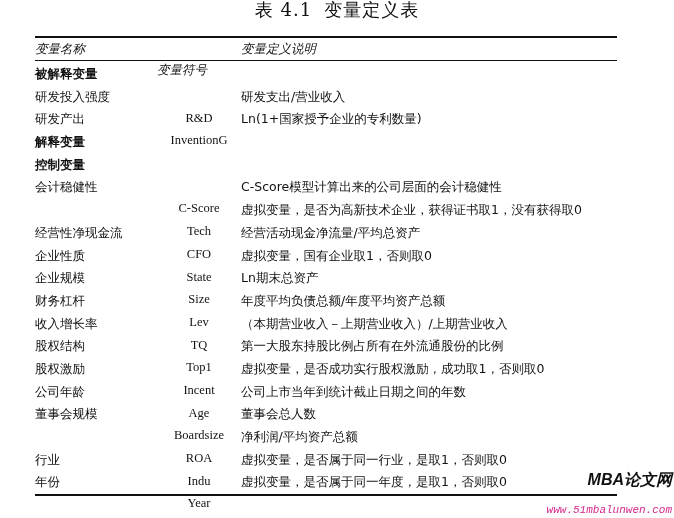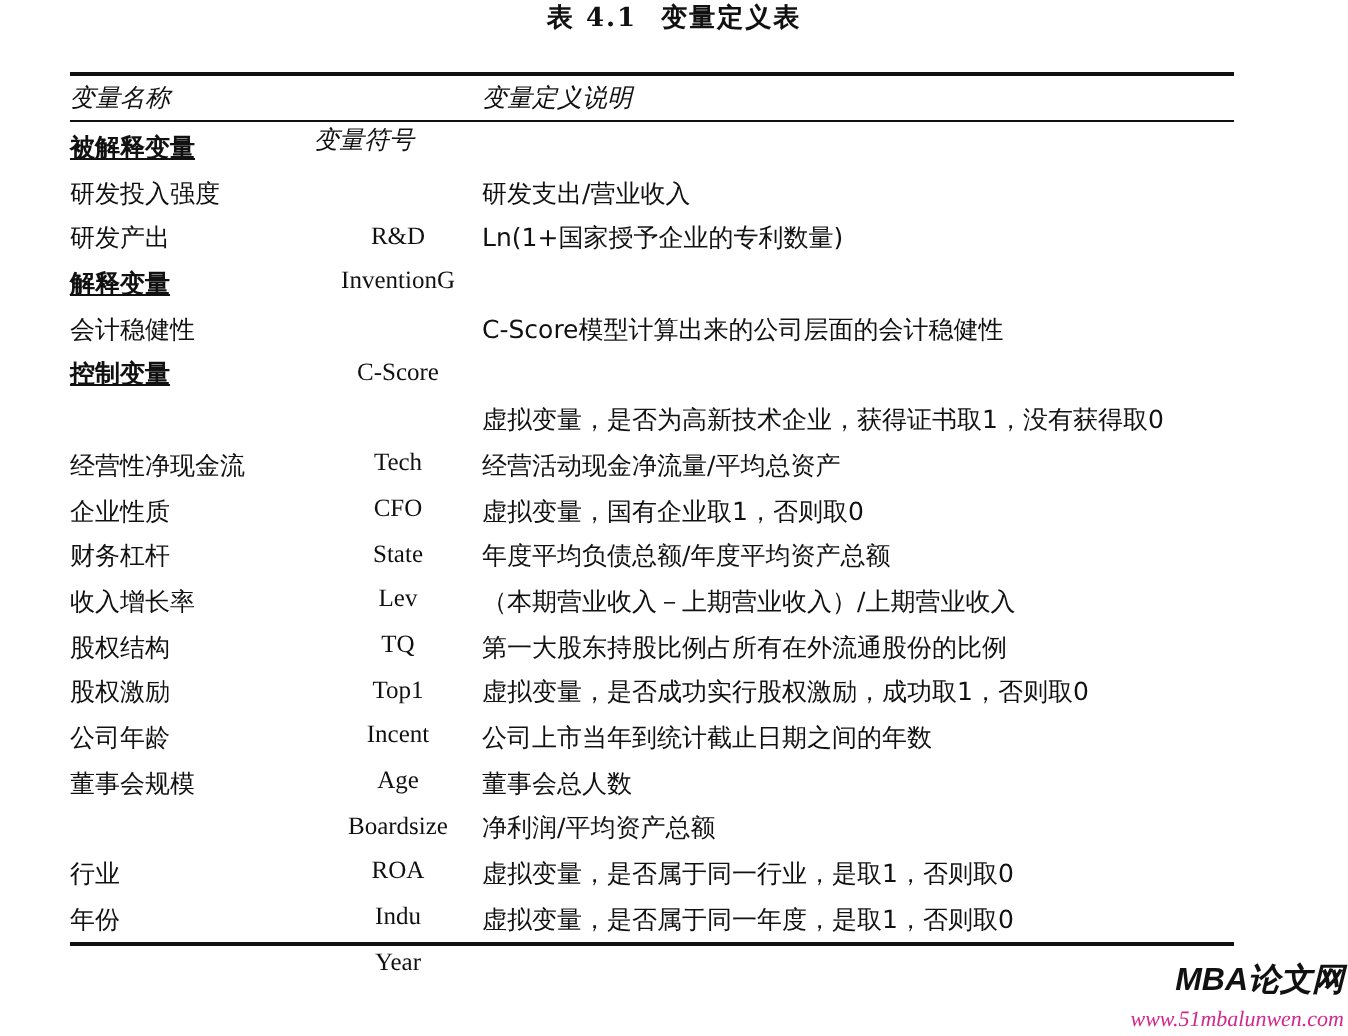"表 4.1 变量定义表" .caption { font-size: 13px -> 18px; font-weight: bold -> none }
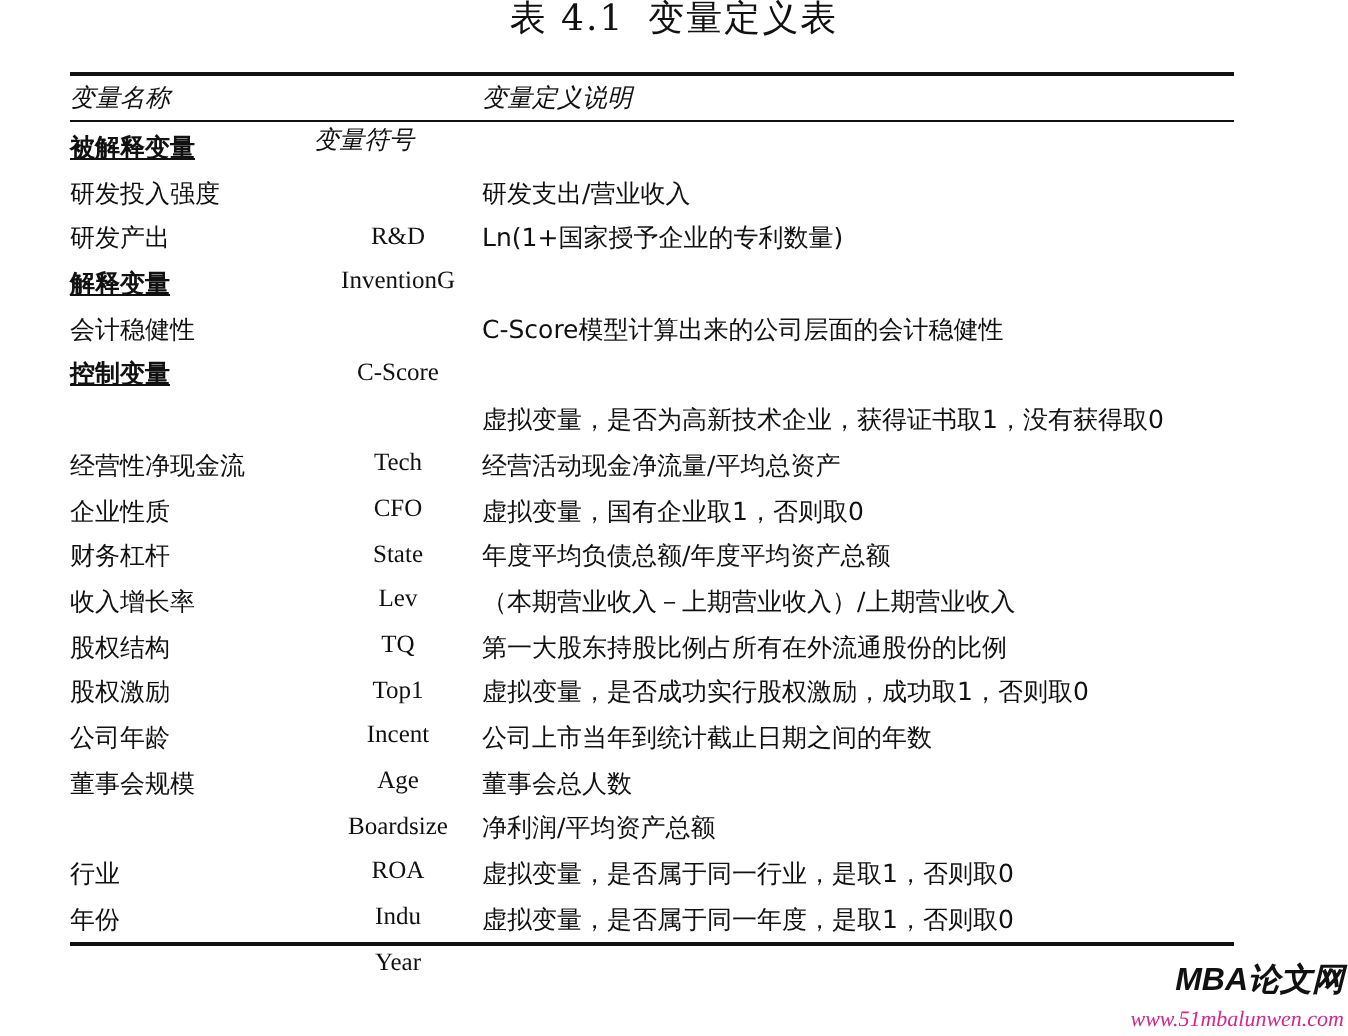"被解释变量" .group .col-name { text-decoration: underline -> none }
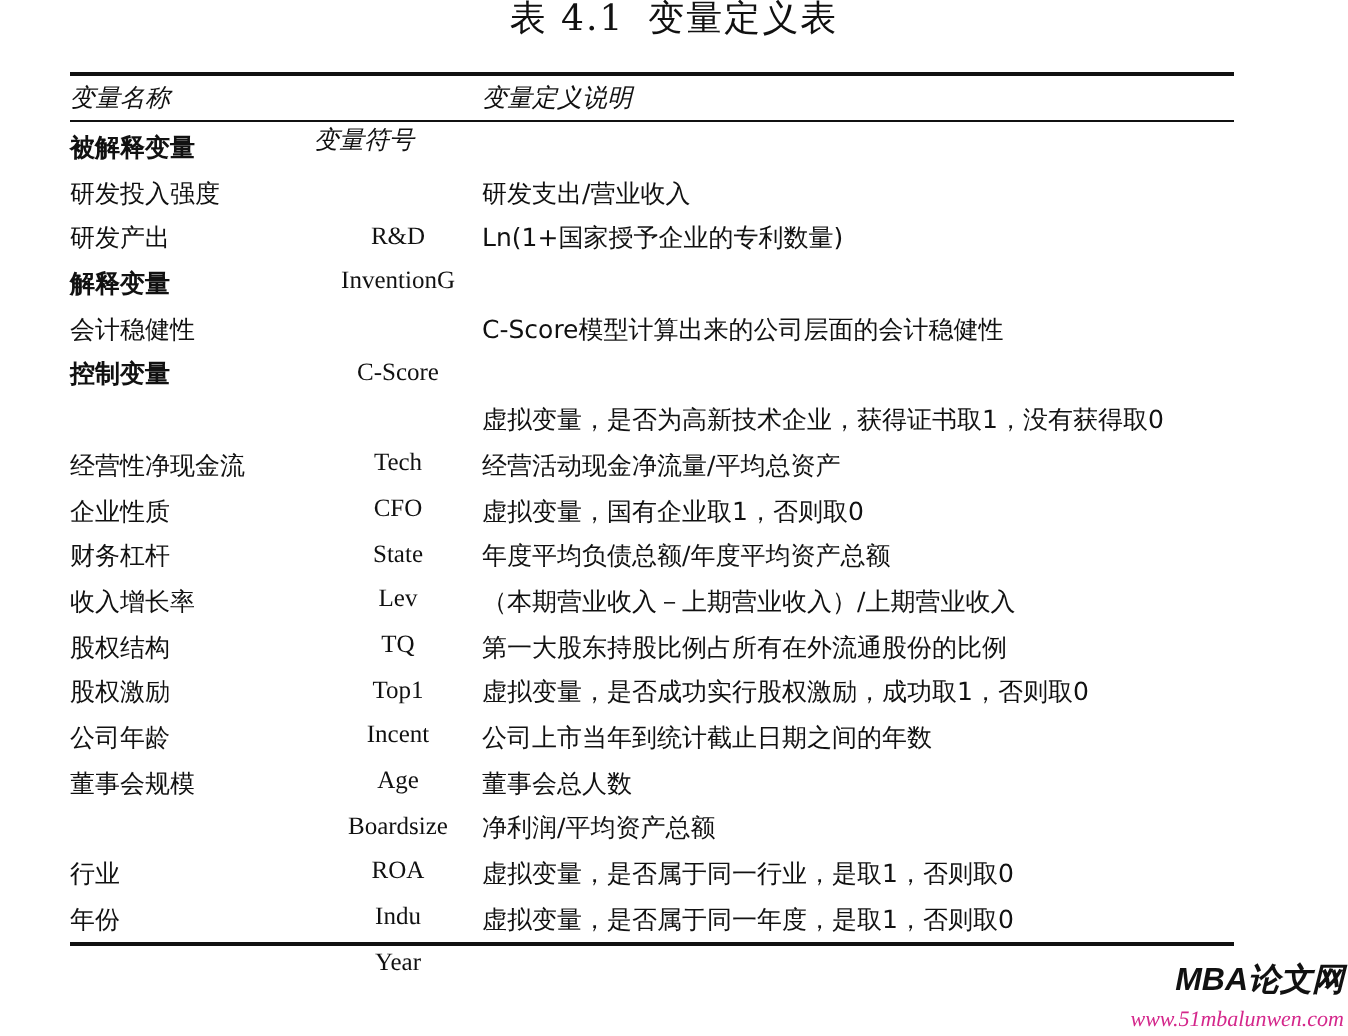"会计稳健性" div.row { order: before "控制变量" -> after "控制变量" }
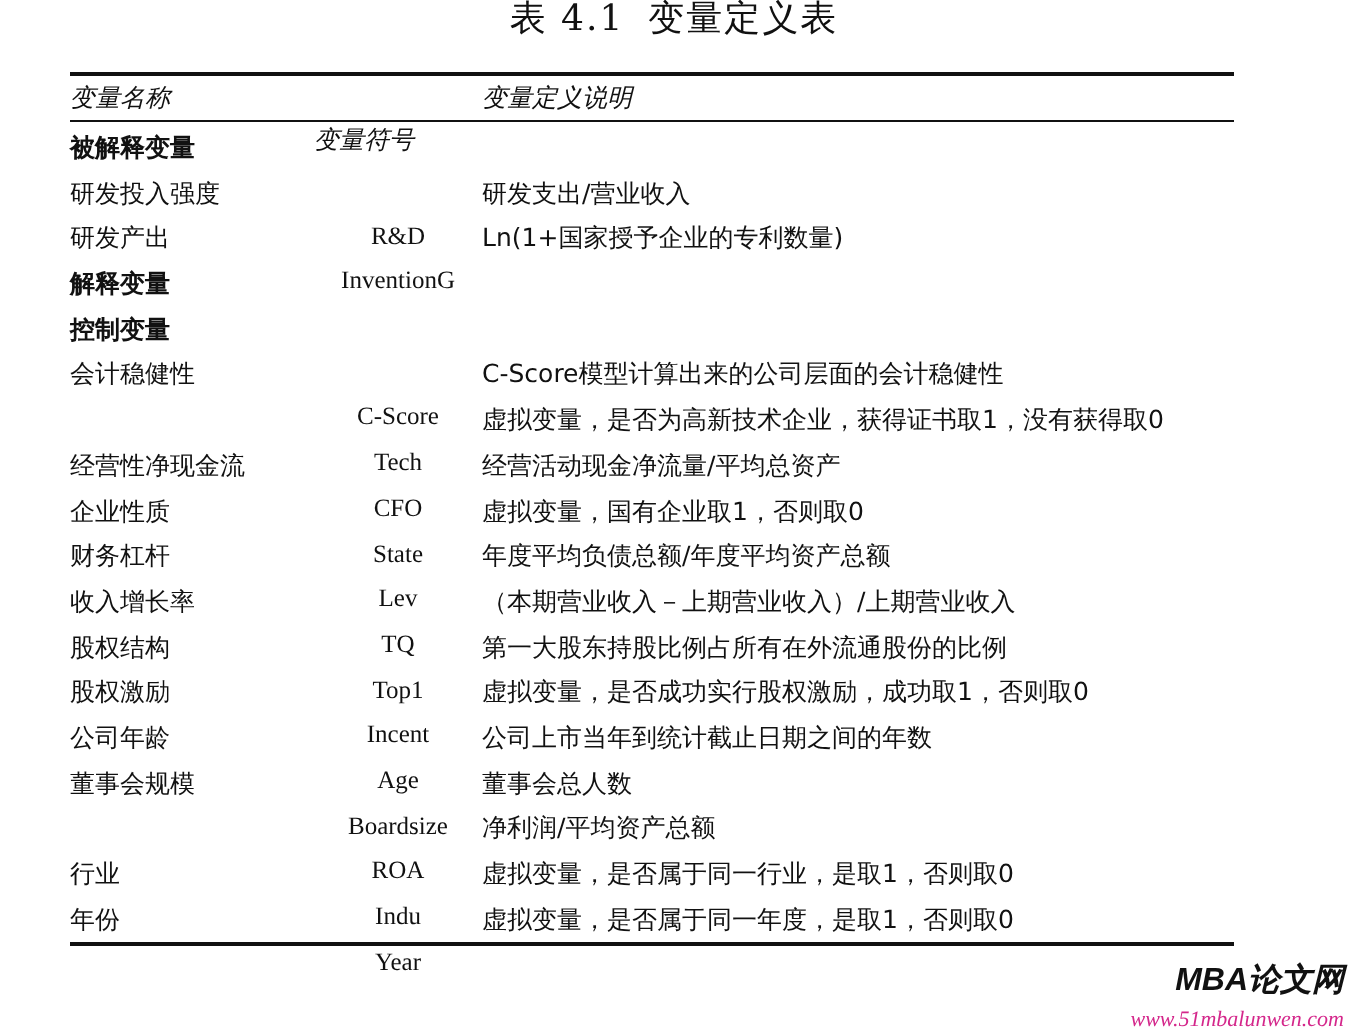"企业规模" div.row { html: none -> <div> <span>企业规模</span> <span>Size</span> <span>Ln期末总资产</span> </div> }
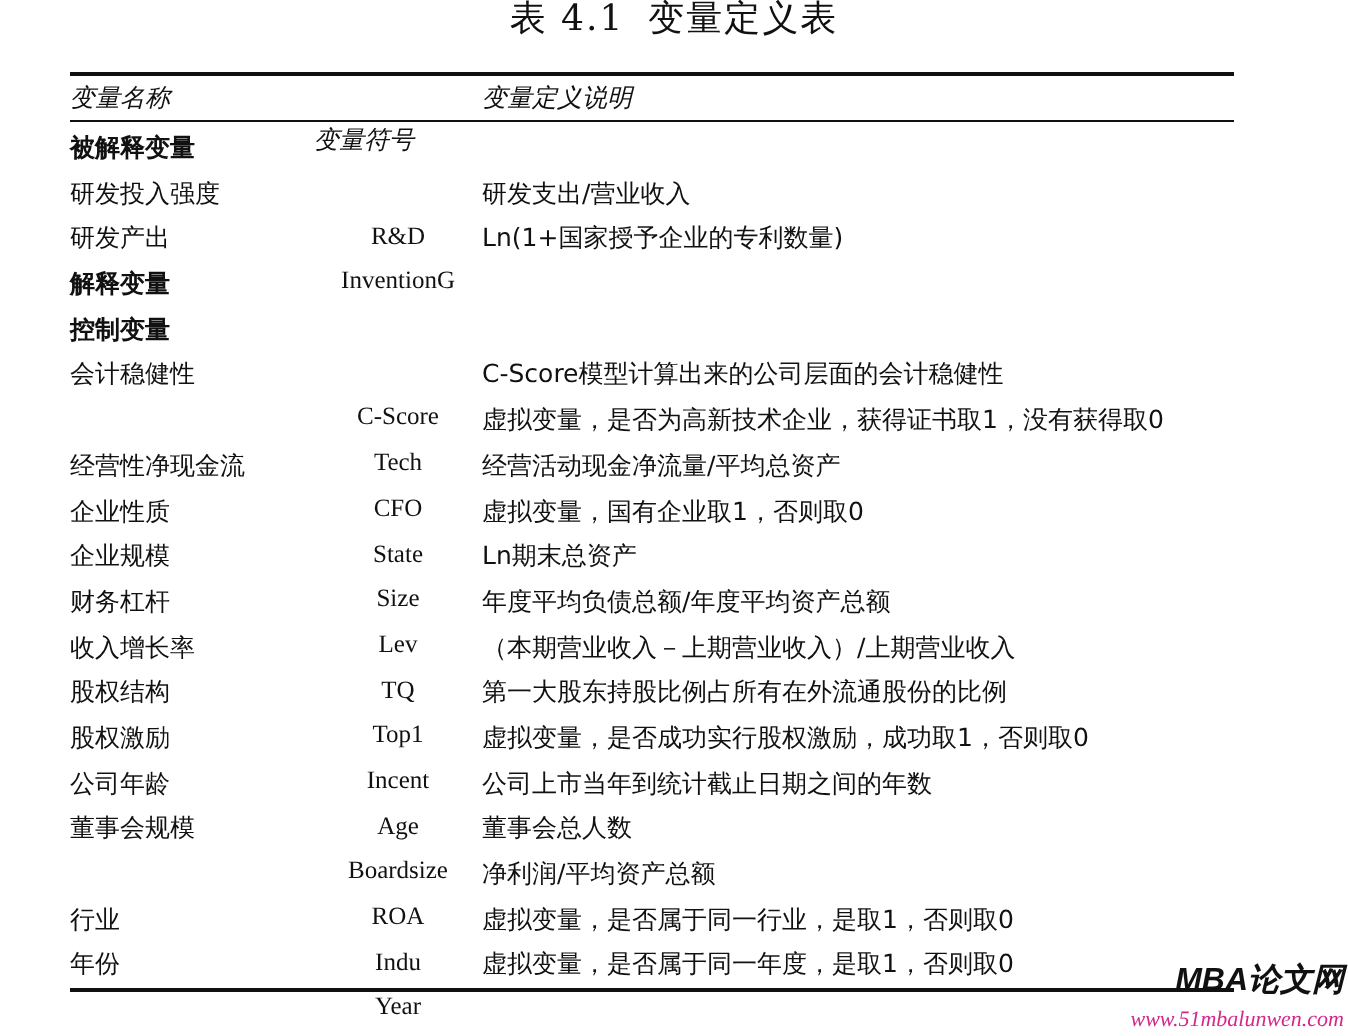"MBA论文网" .wm-brand { margin-bottom: 6px -> 17px }
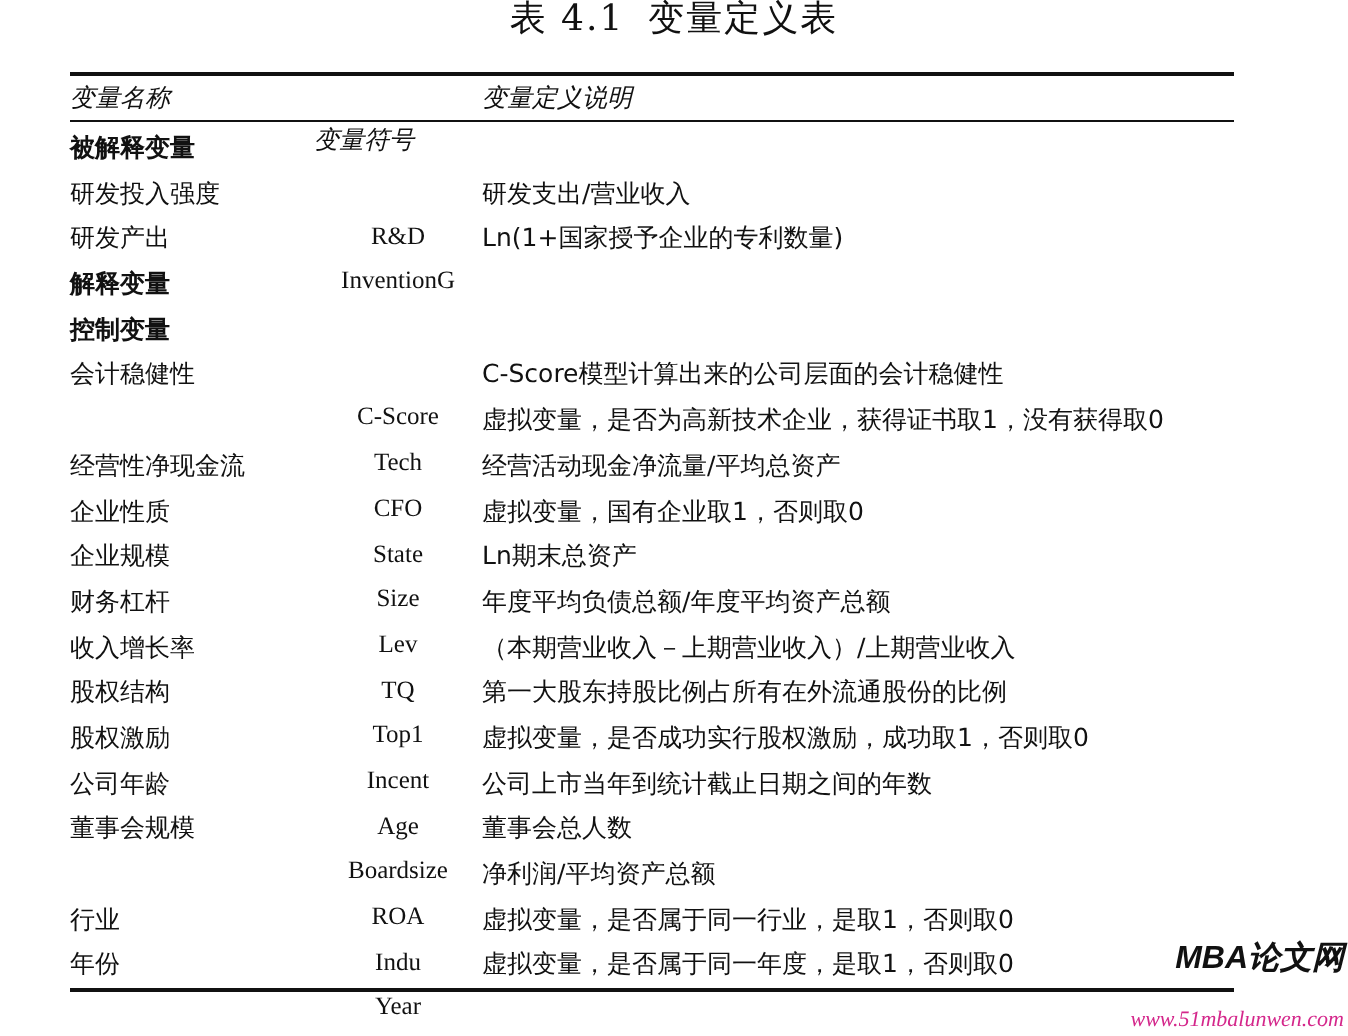"www.51mbalunwen.com" .wm-url { font-family: Liberation Serif, serif -> Liberation Mono, monospace }
